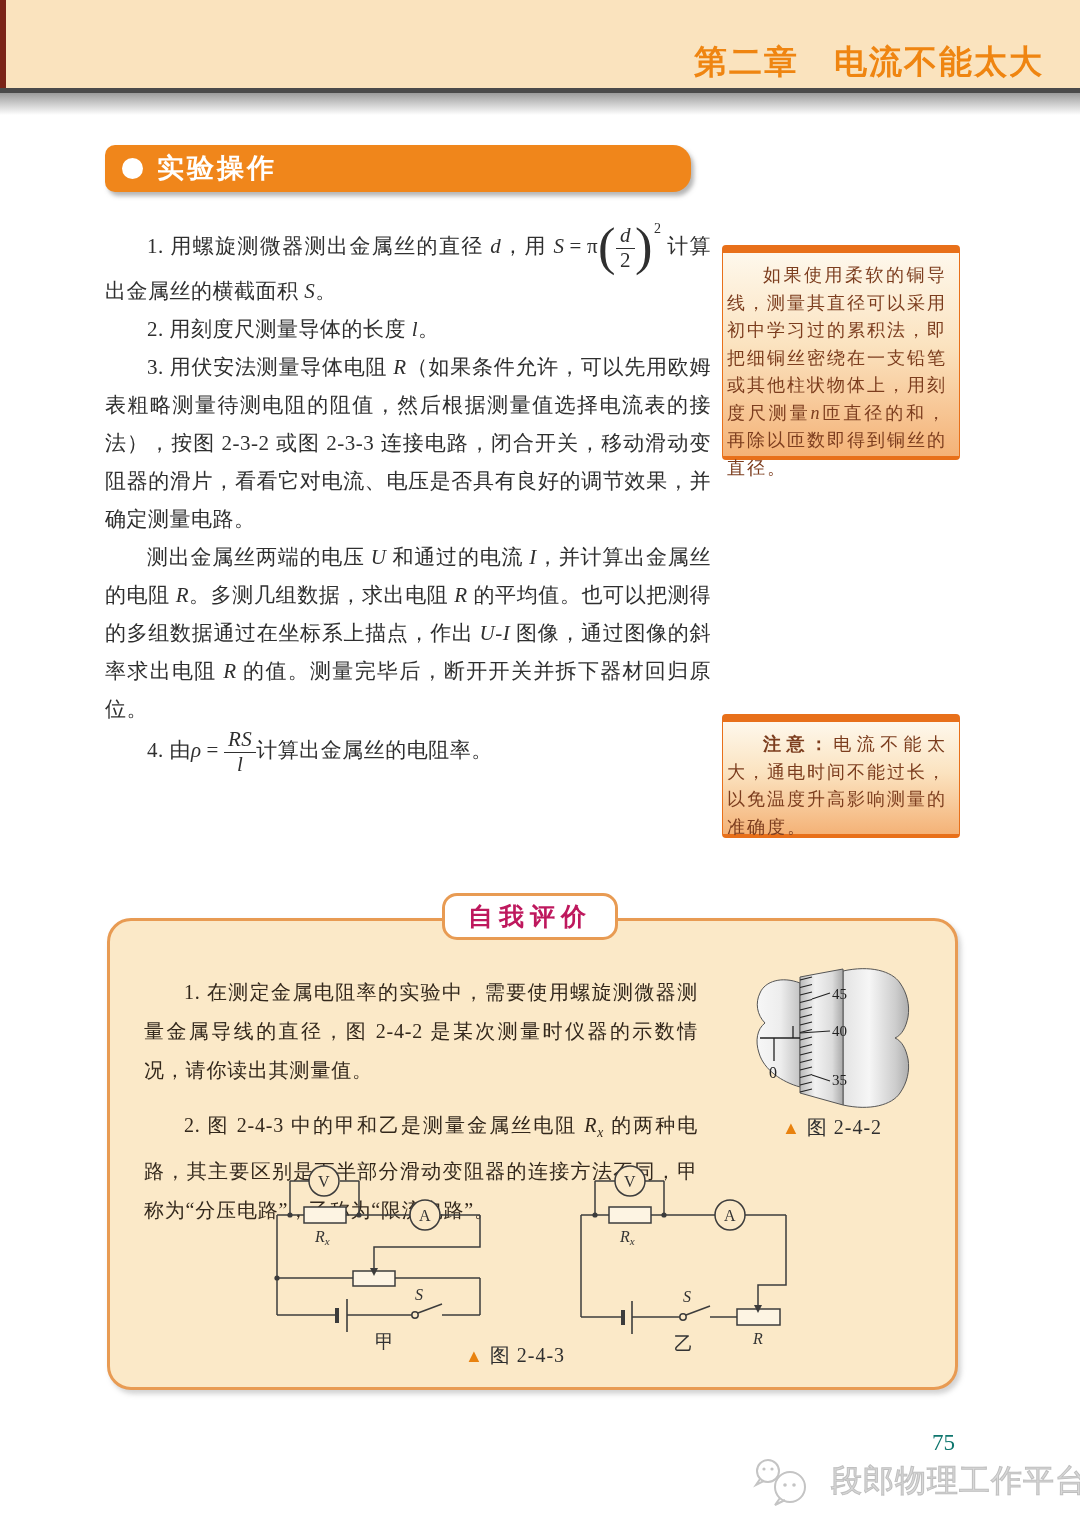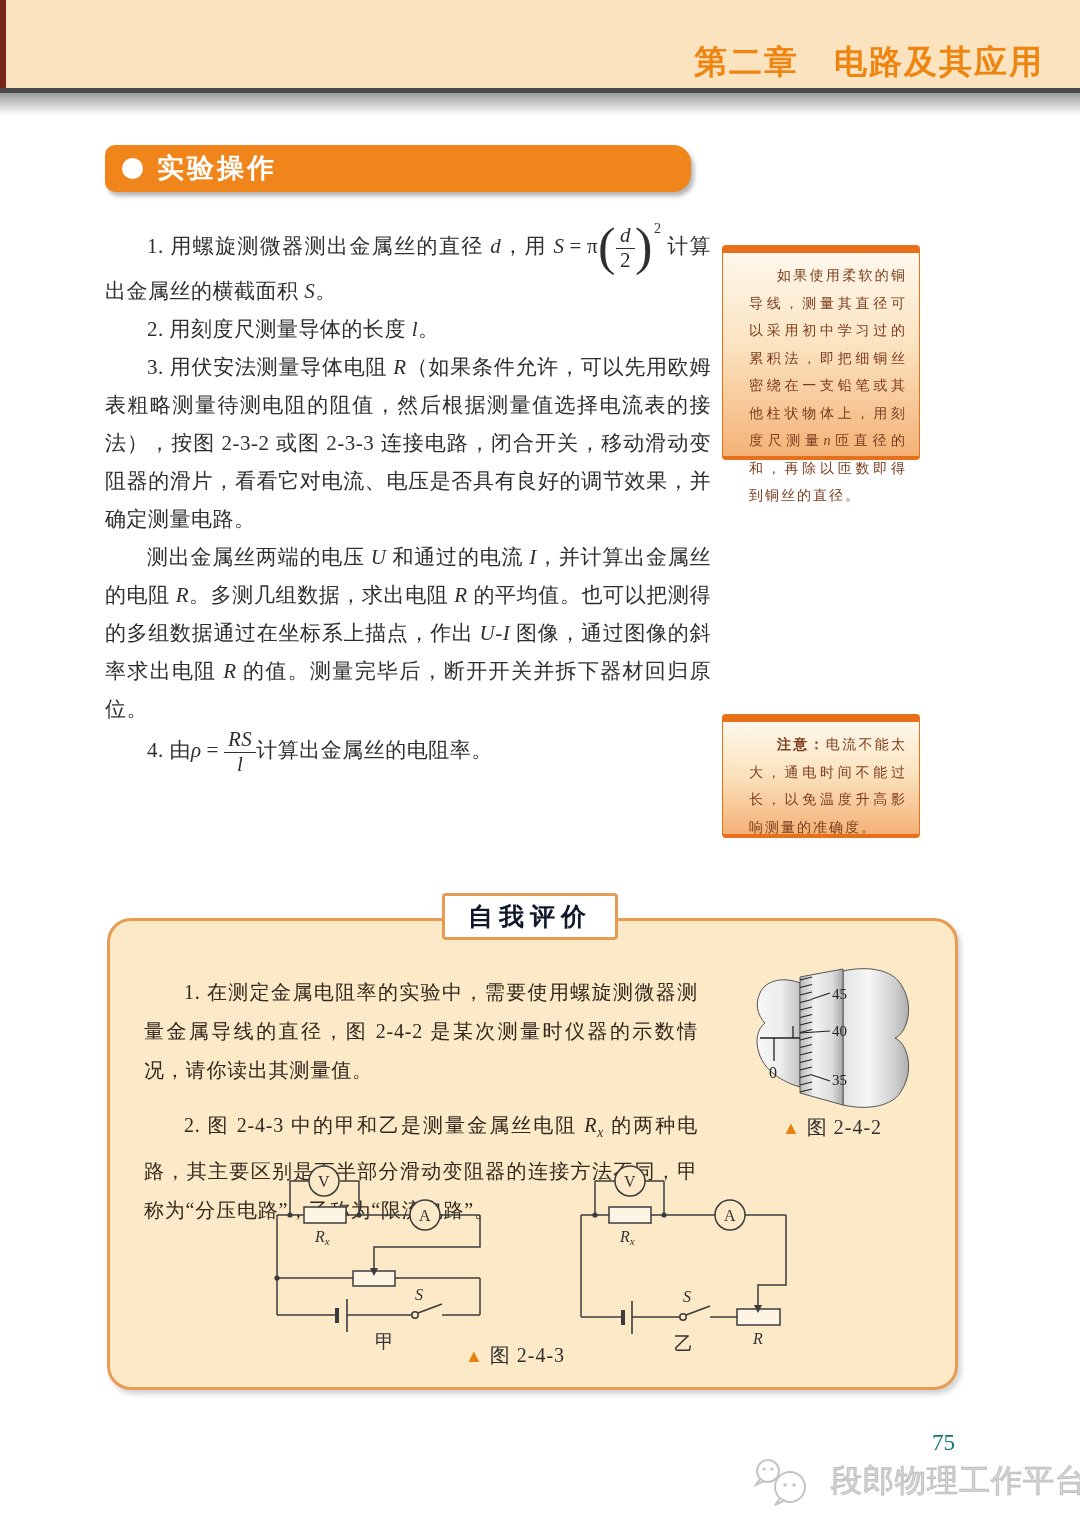"第二章 电路及其应用" div.chapter-title { text: 路及其应用 -> 流不能太大 }
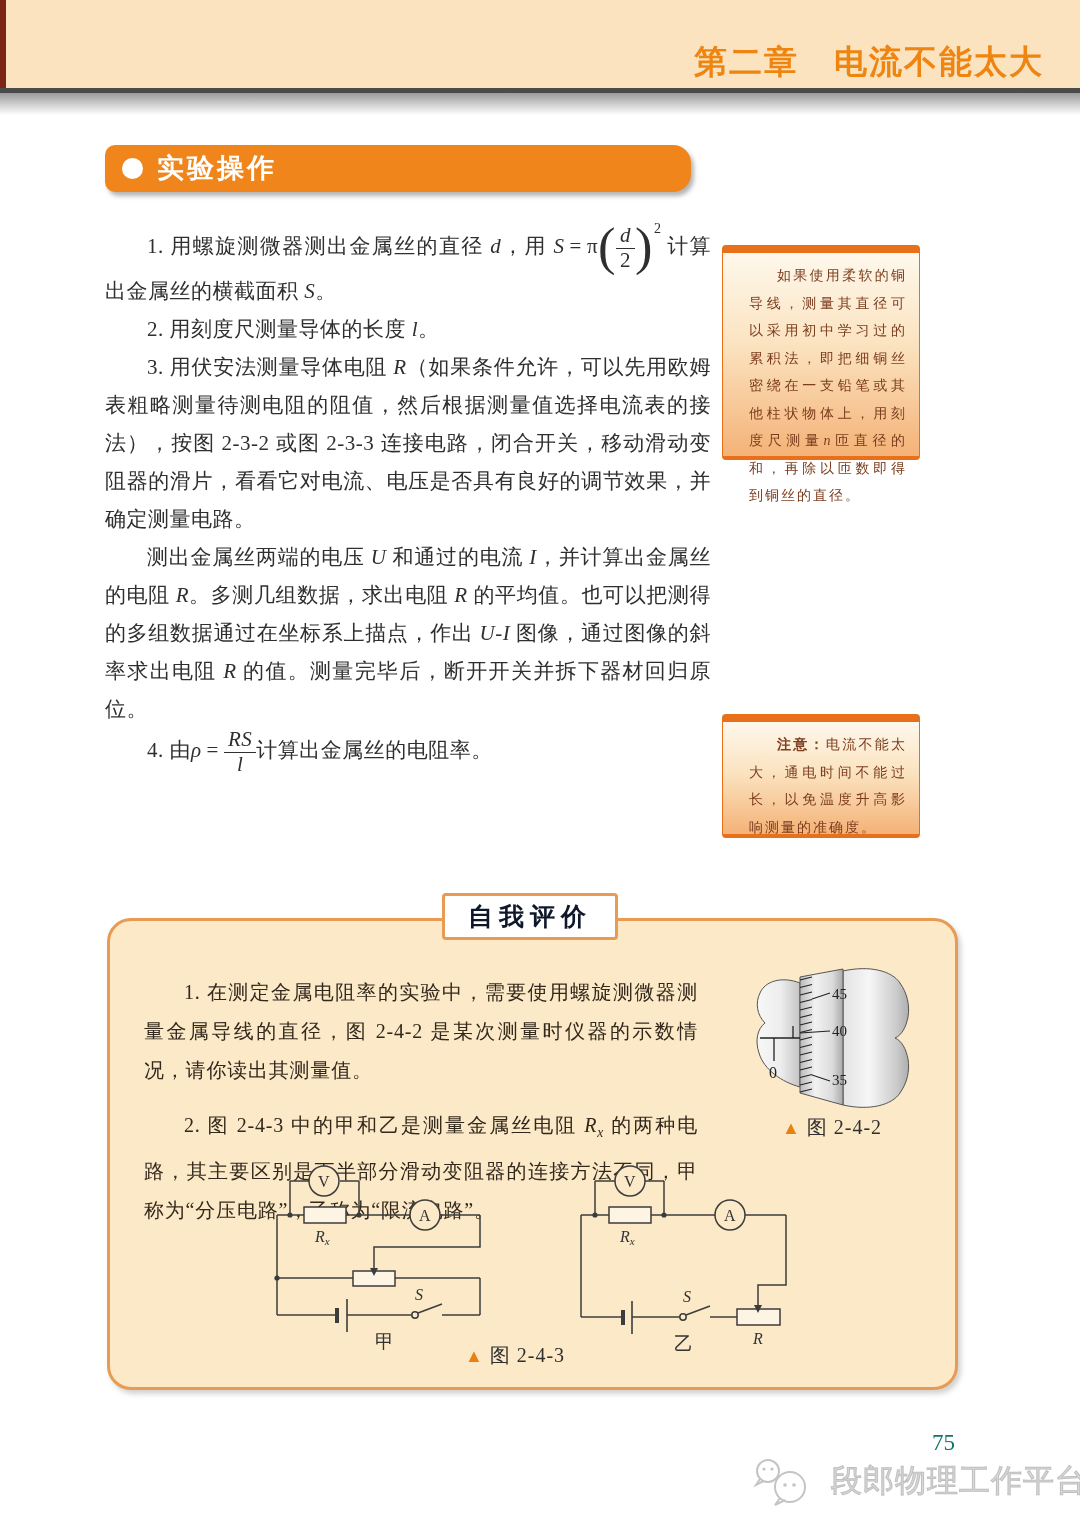"如果使用柔软的铜导线，测量其直径可以采用初中学习过的累积法，即把细铜丝密绕在一支" .aside-box { font-size: 14px -> 18px; padding: 9px 12px 6px 26px -> 9px 12px 6px 4px; width: 198px -> 238px }
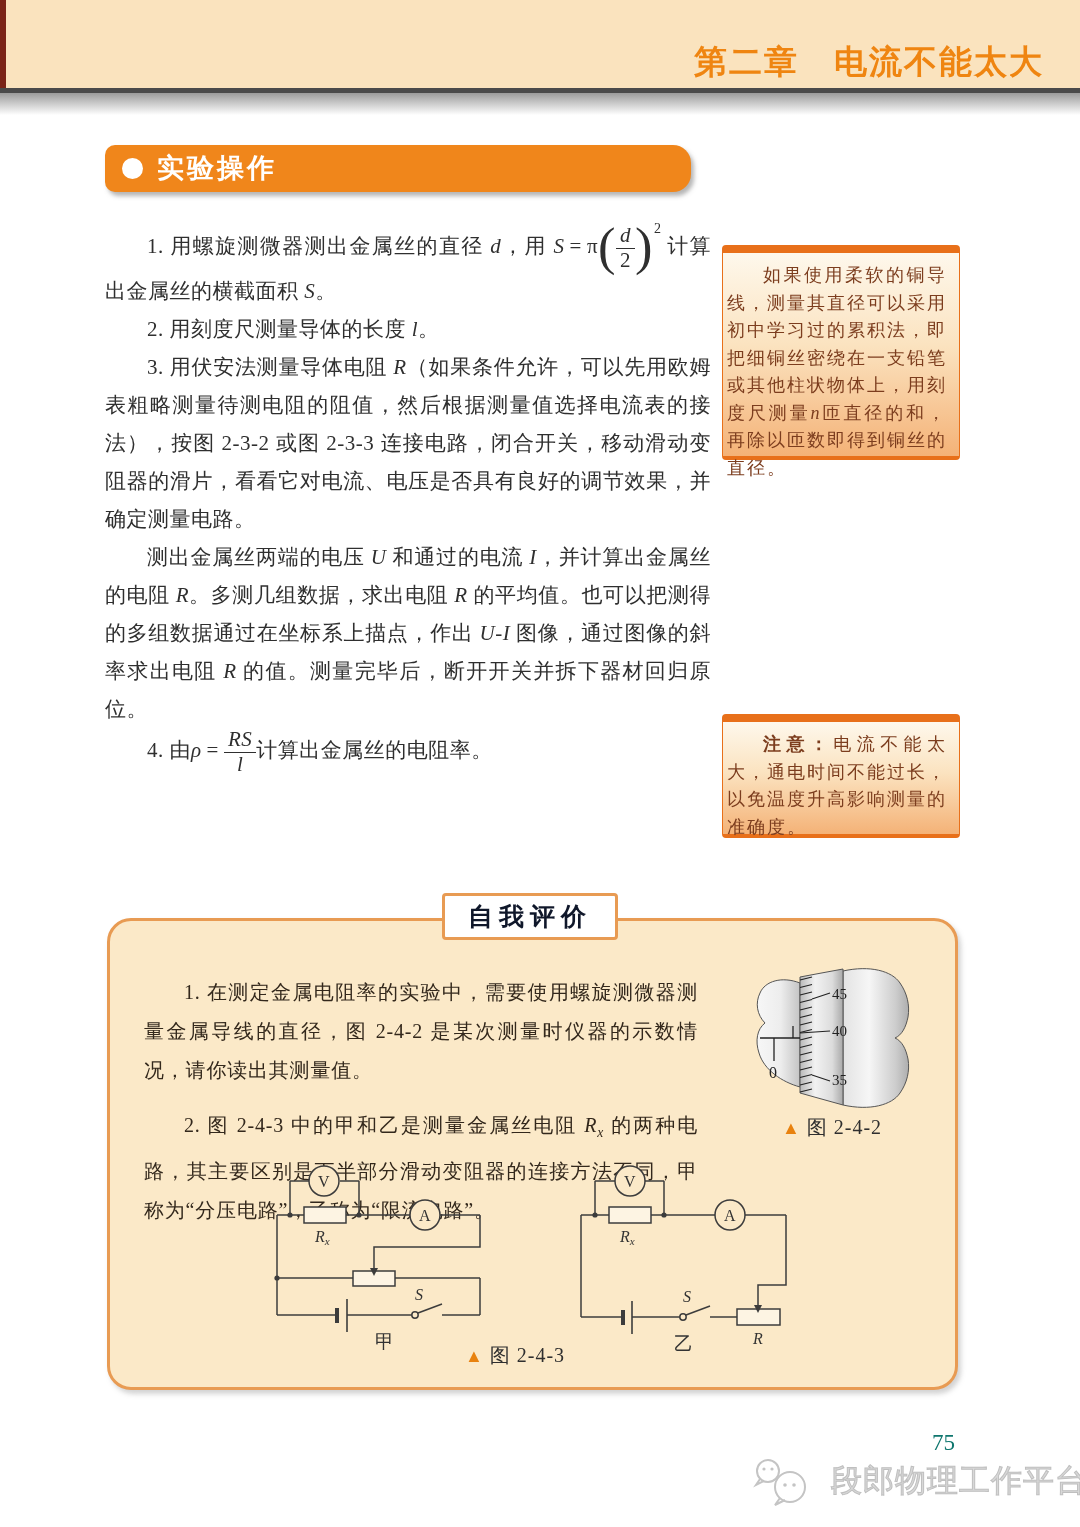"自我评价" .self-eval-title { border-radius: 4px -> 15px; color: #0f172a -> #be185d }
